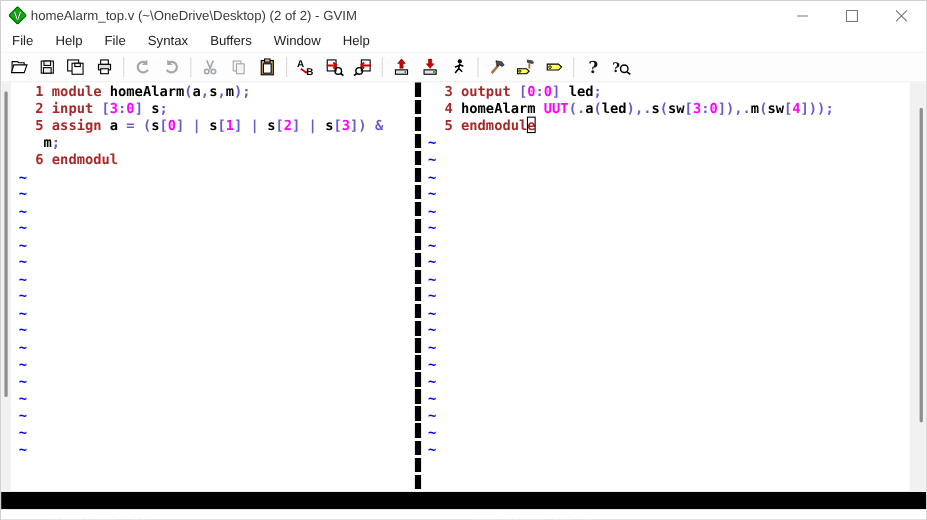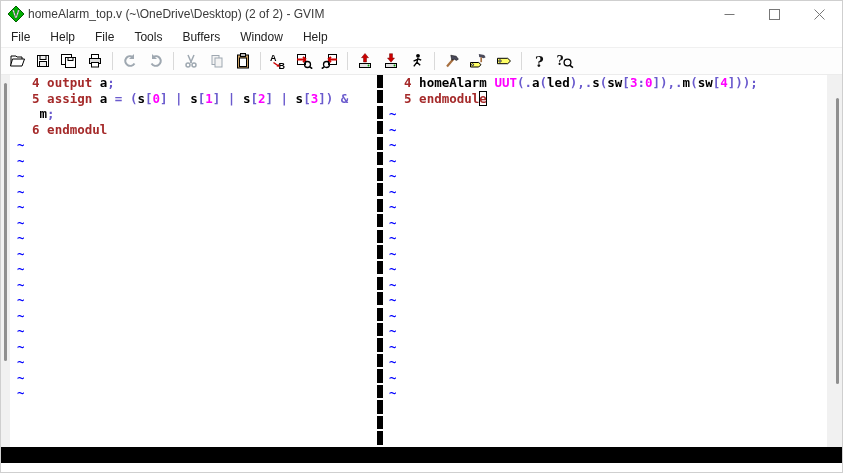"Tools" div.menu-item { text: Tools -> Syntax }
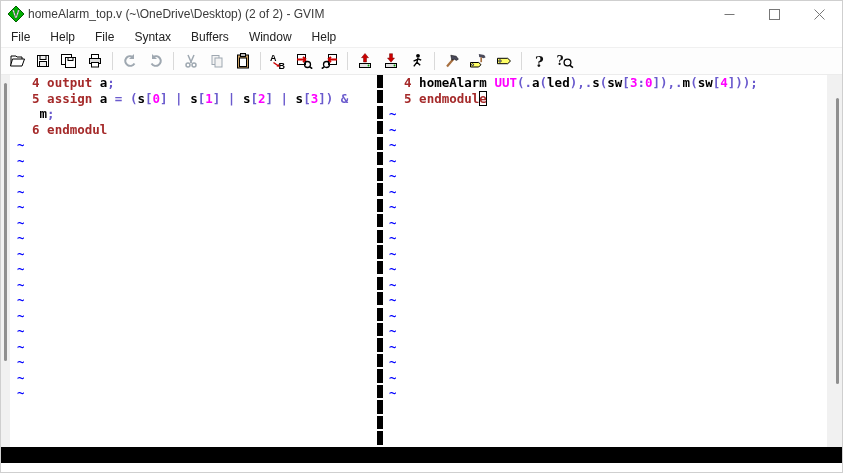"1 module homeAlarm(a,s,m);" div.code-row { html: none -> <div><span> 1 </span><span>module</span><span> </span><span>homeAlarm</span><span>(</span><span>a</span><span>,</span><span>s</span><span>,</span><span>m</span><span>);</span></div> }
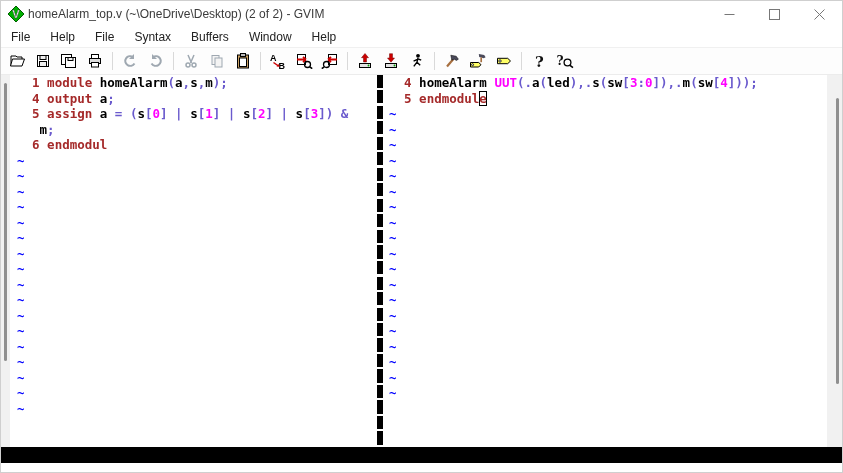"3 output [0:0] led;" div.code-row { html: none -> <div><span> 3 </span><span>output</span><span> </span><span>[</span><span>0</span><span>:</span><span>0</span><span>]</span><span> </span><span>led</span><span>;</span></div> }
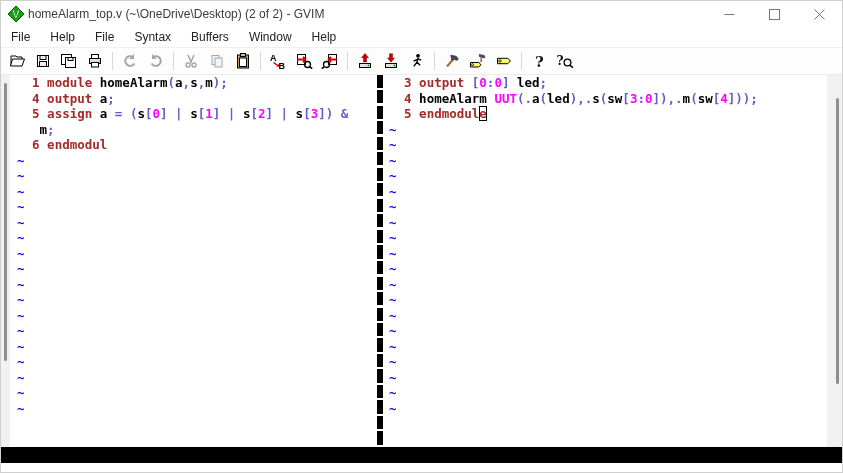"2 input [3:0] s;" div.code-row { html: none -> <div><span> 2 </span><span>input</span><span> </span><span>[</span><span>3</span><span>:</span><span>0</span><span>]</span><span> </span><span>s</span><span>;</span></div> }
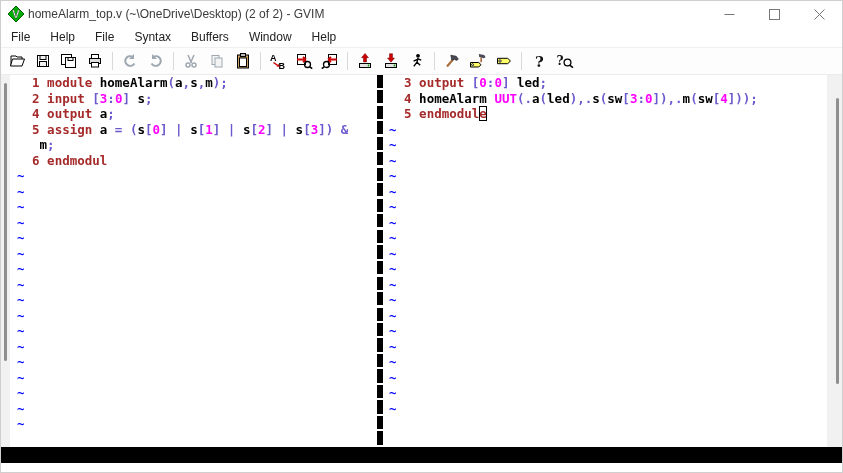"4 output a;" div.code-row { html: <div><span> 4 </span><span>output</span><span> </span><span>a</span><span>;</span></div> -> none }
